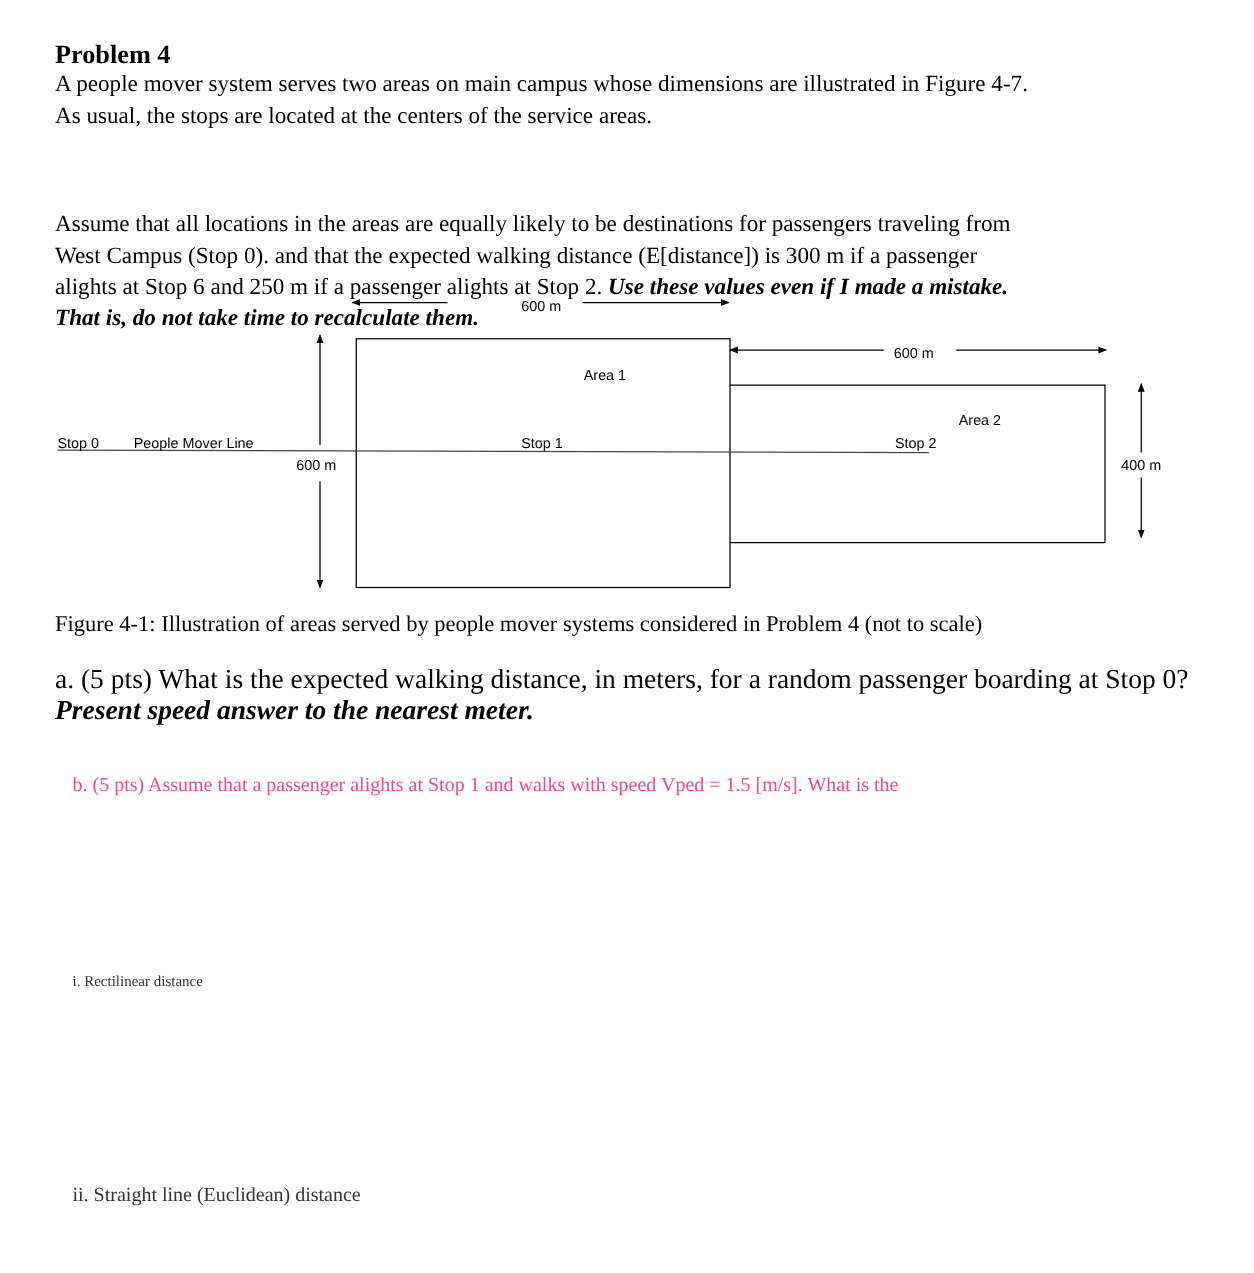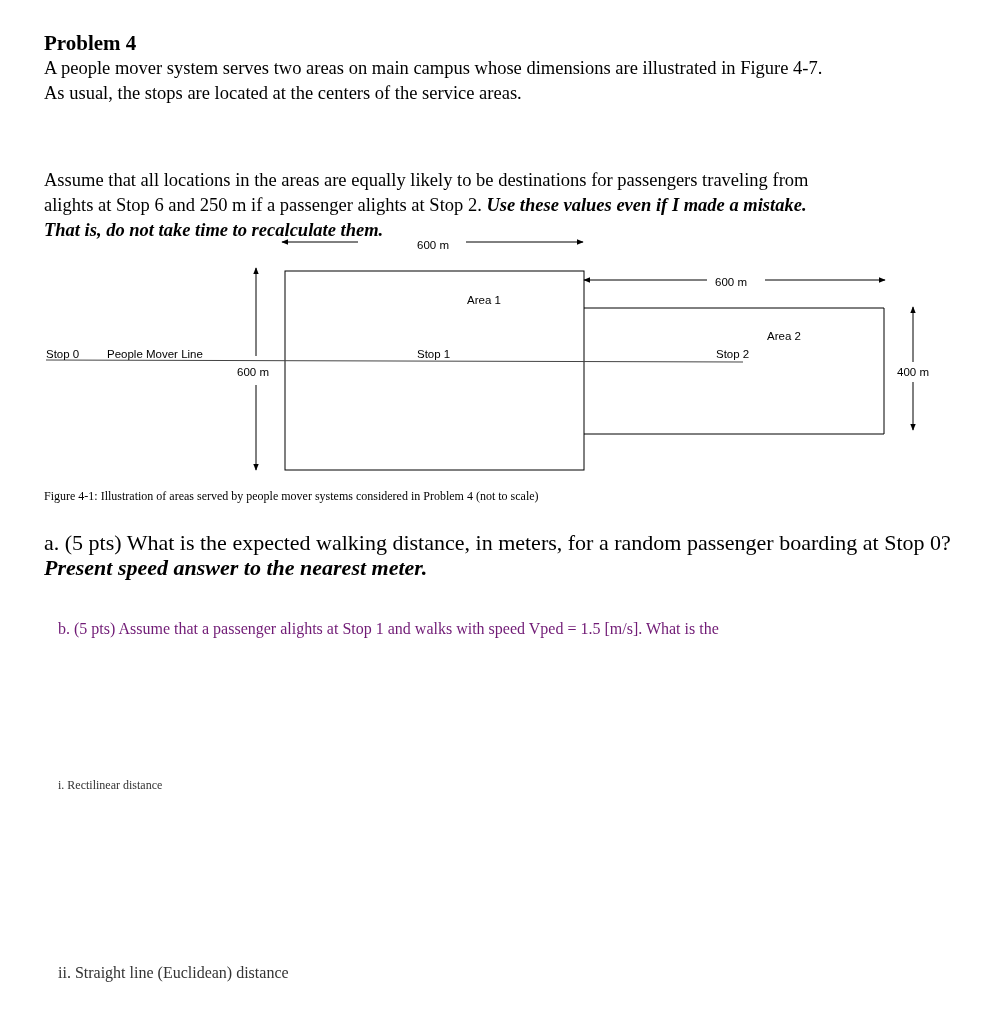"West Campus (Stop 0). and" div { html: none -> <div>West Campus (Stop 0). and that the expected walking distance (E[distance]) is 300 m if a passenger</div> }
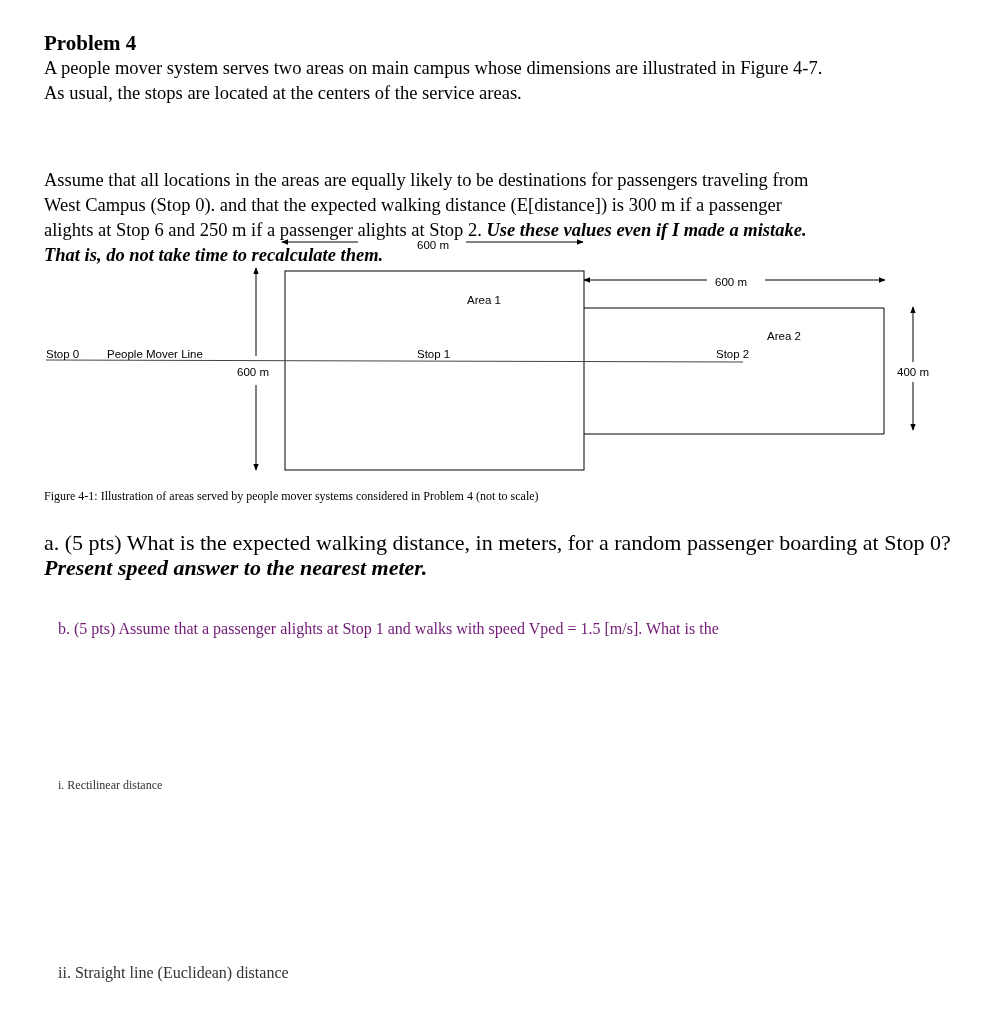"Figure 4-1: Illustration of areas" .caption { font-size: 12px -> 18px }
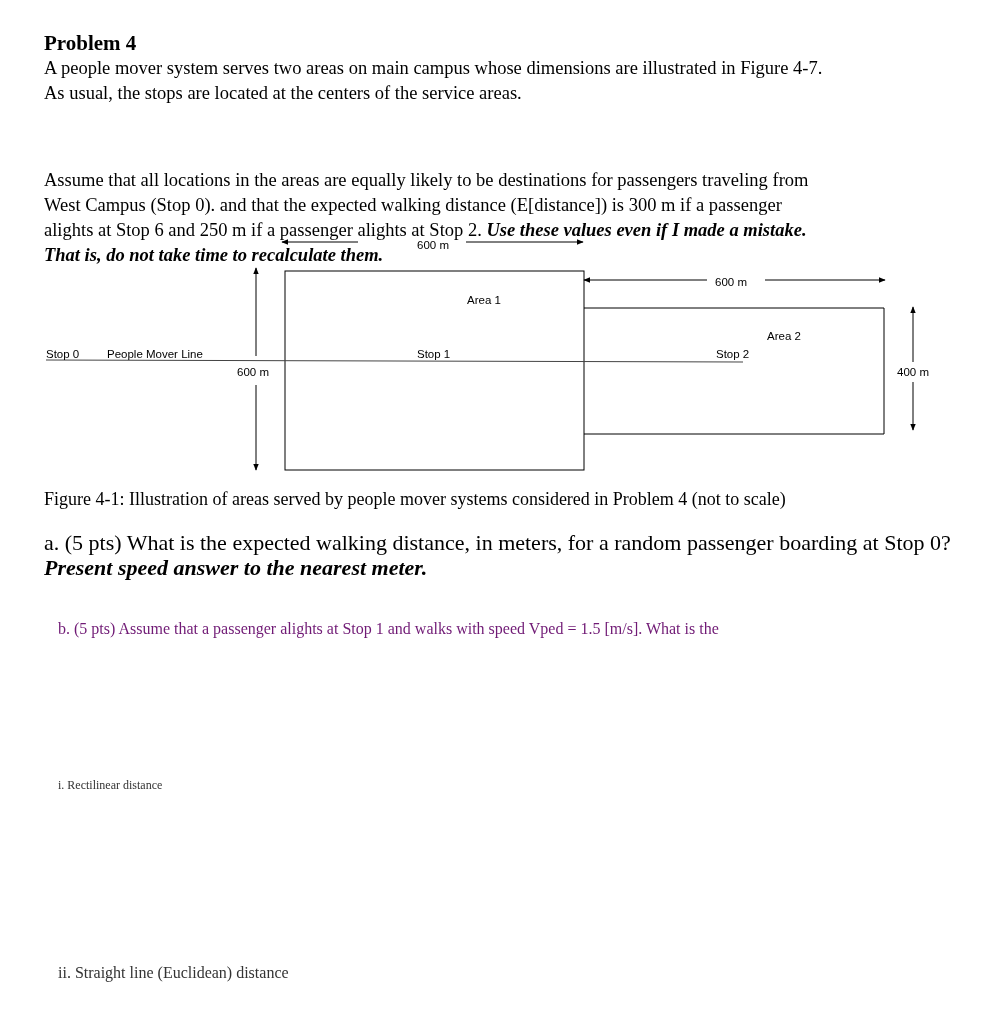"b. (5 pts) Assume that" .qb { color: #701a75 -> #ec4899 }
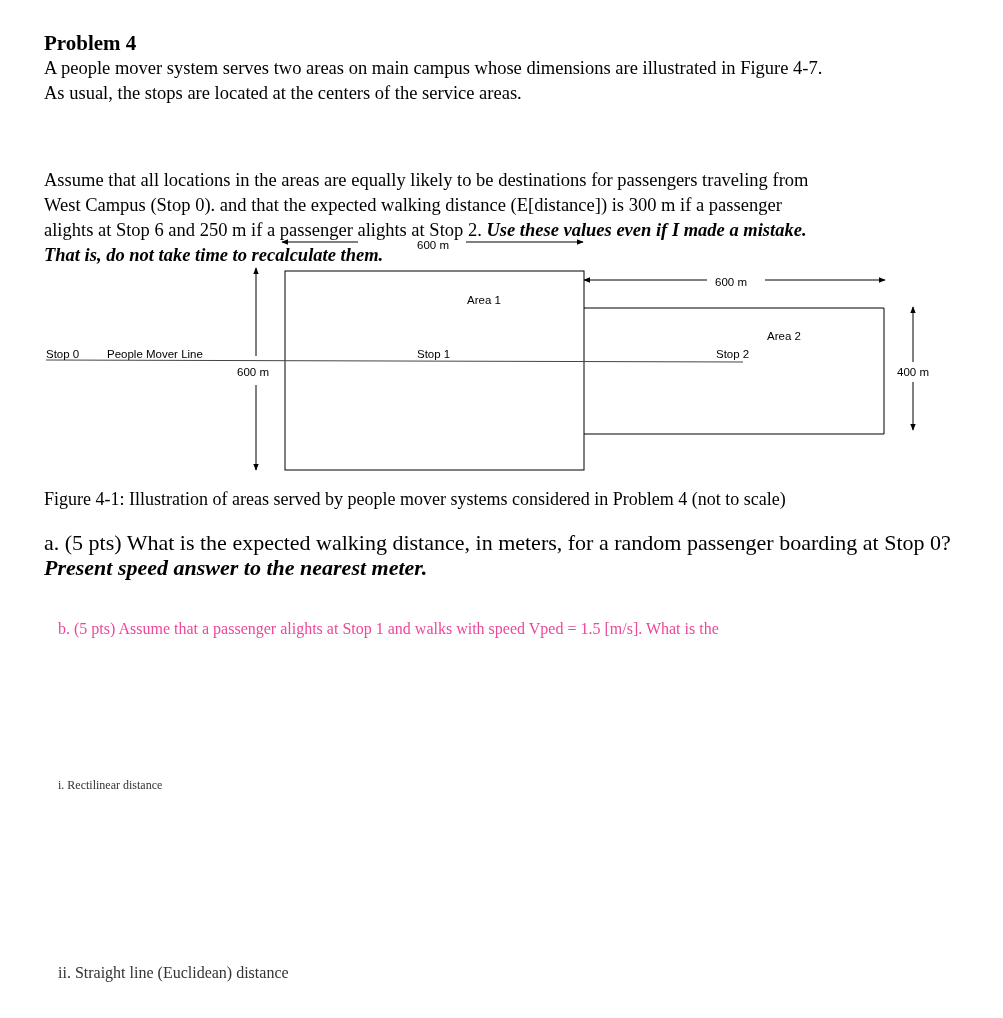"ii. Straight line (Euclidean) distance" .qii { margin-top: 16px -> none }
